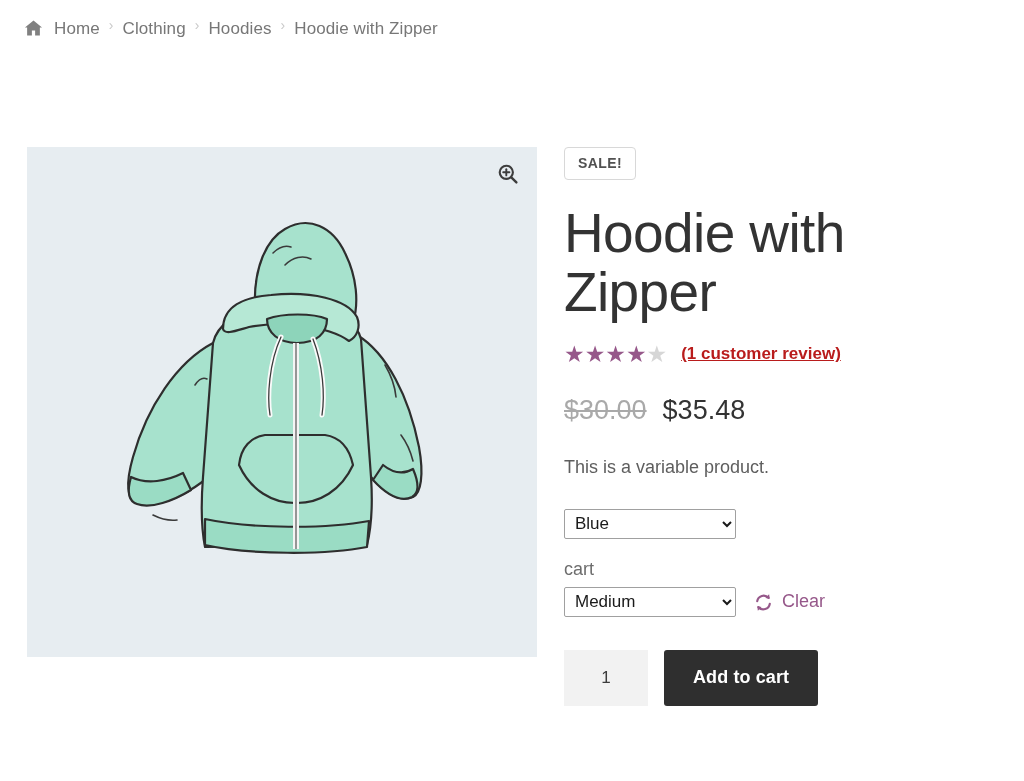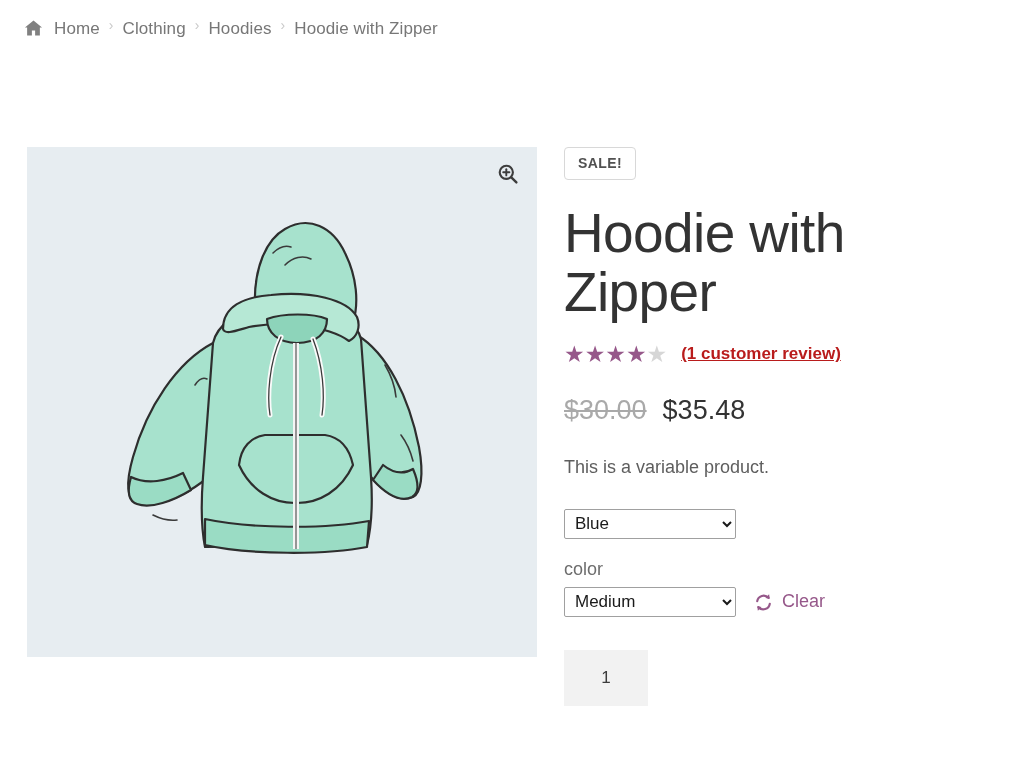"color" div.var-label { text: color -> cart }
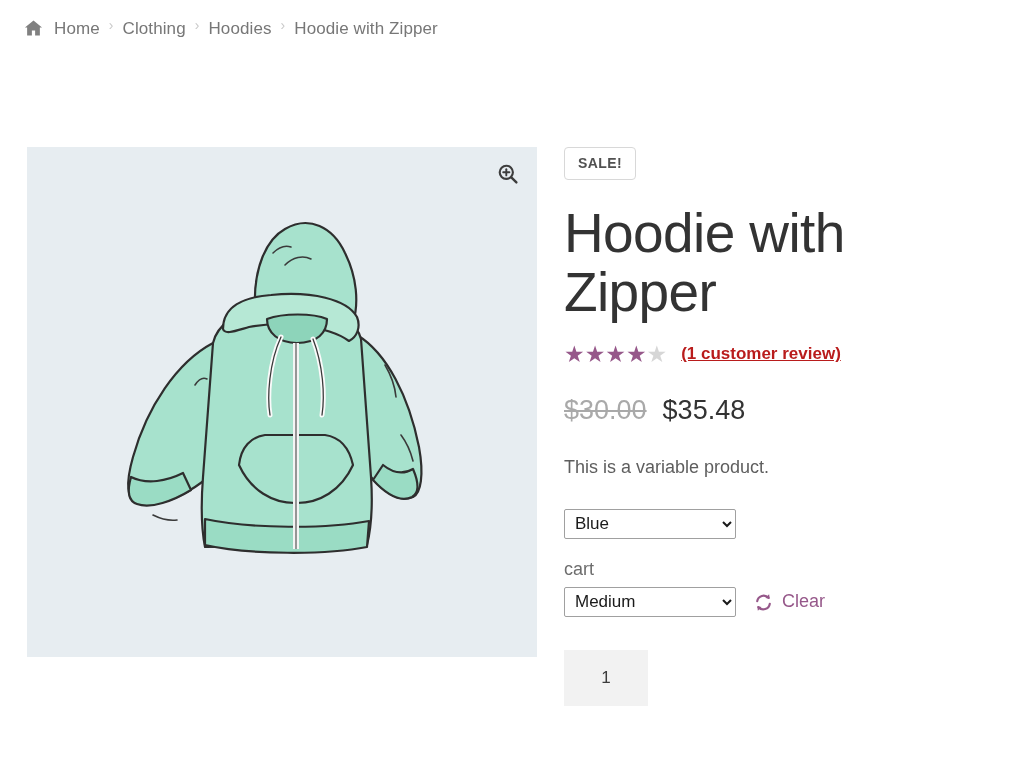"Add to cart" button.add-cart-btn { html: none -> <button>Add to cart</button> }
